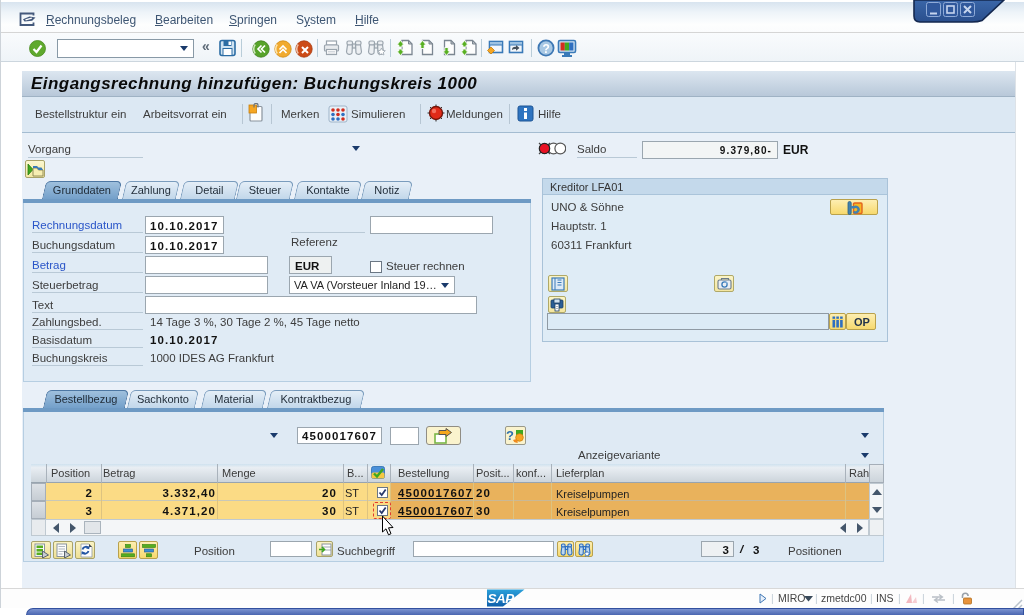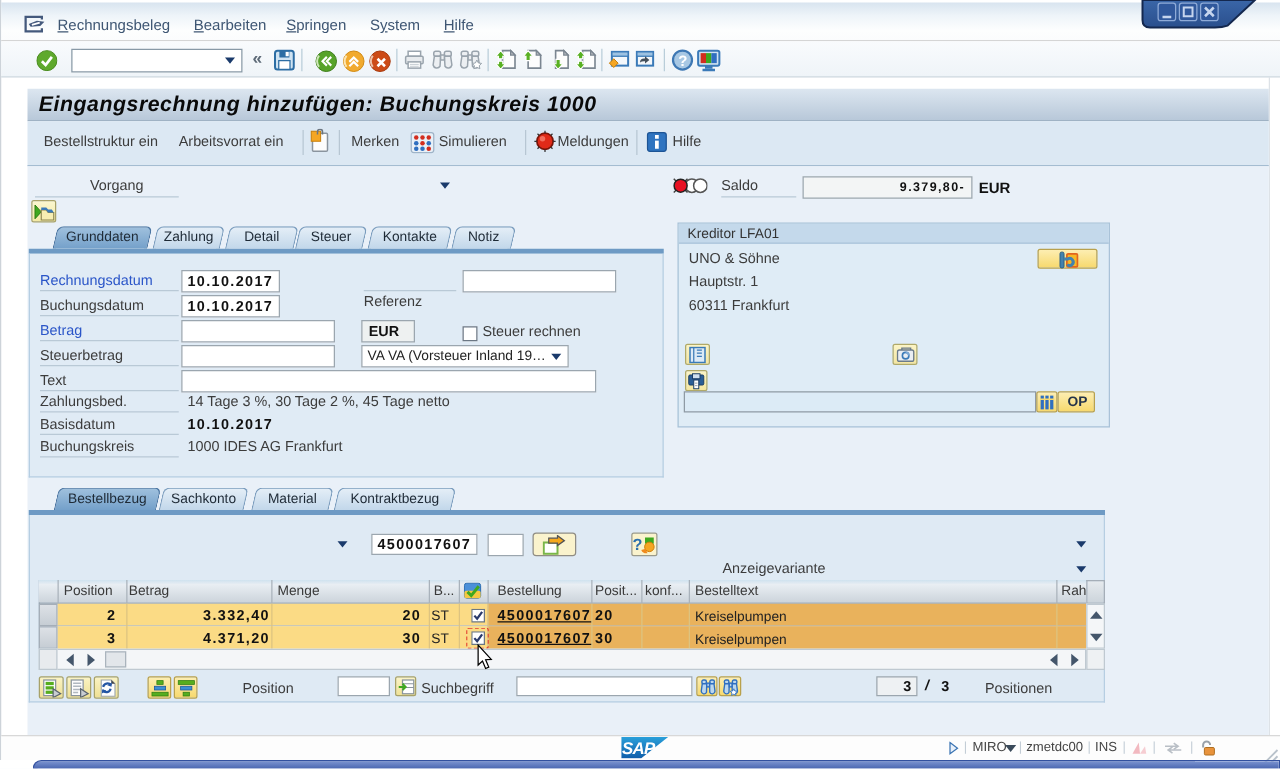"Vorgang" div.lbl { margin-left: 44px -> none }
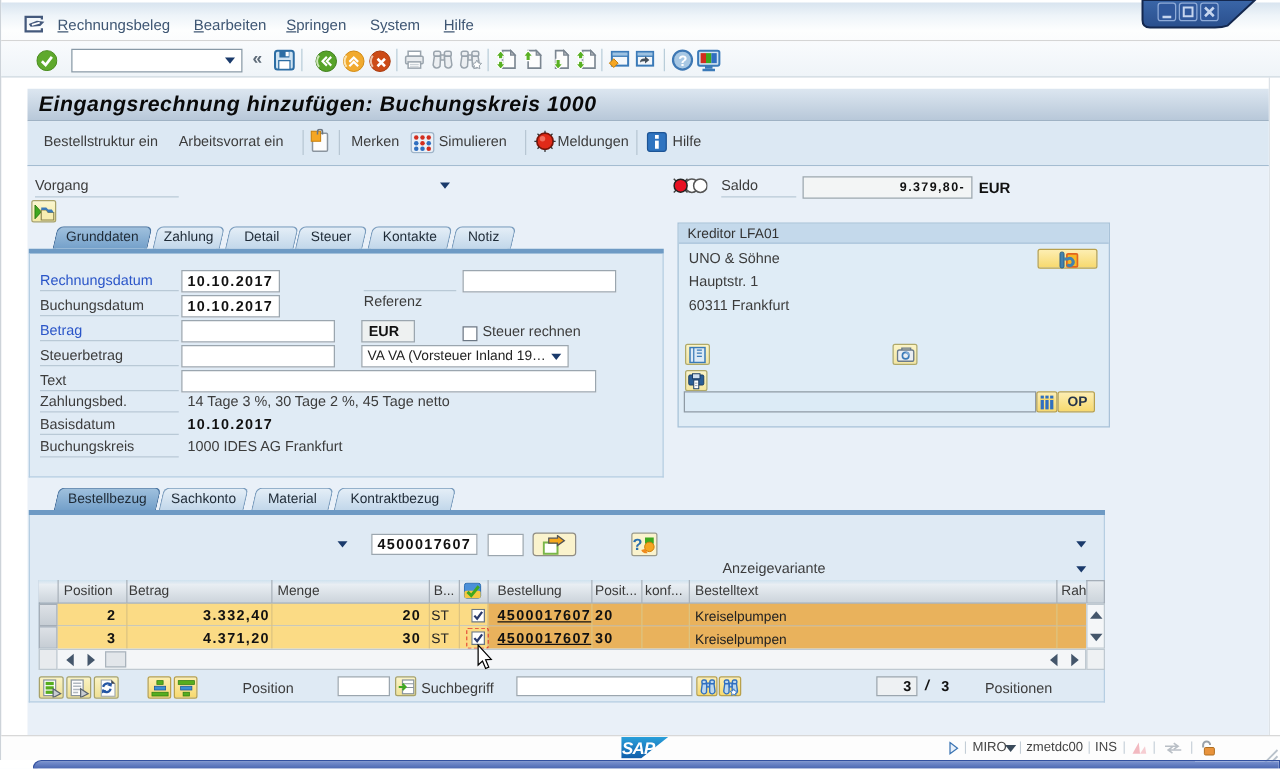"Bestelltext" span { text: Bestelltext -> Lieferplan }
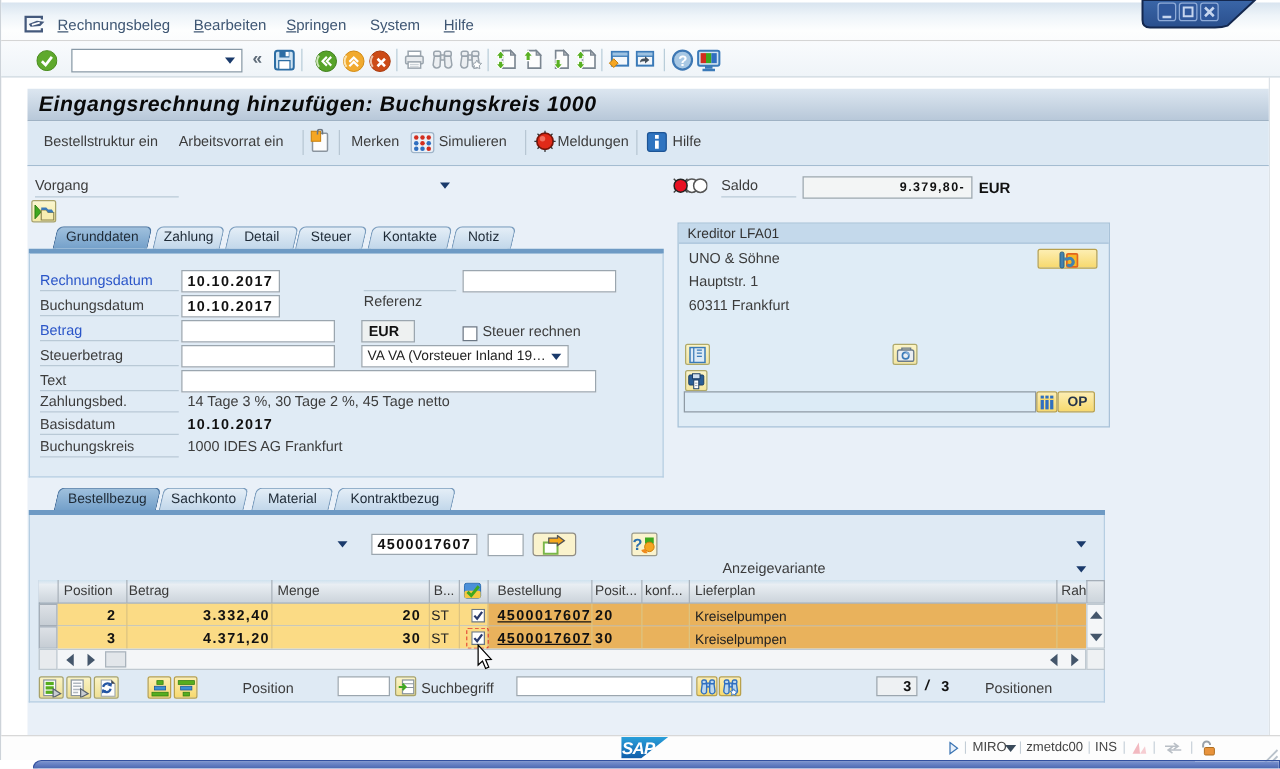"SAP" div.abs { left: 497px -> 487px }
